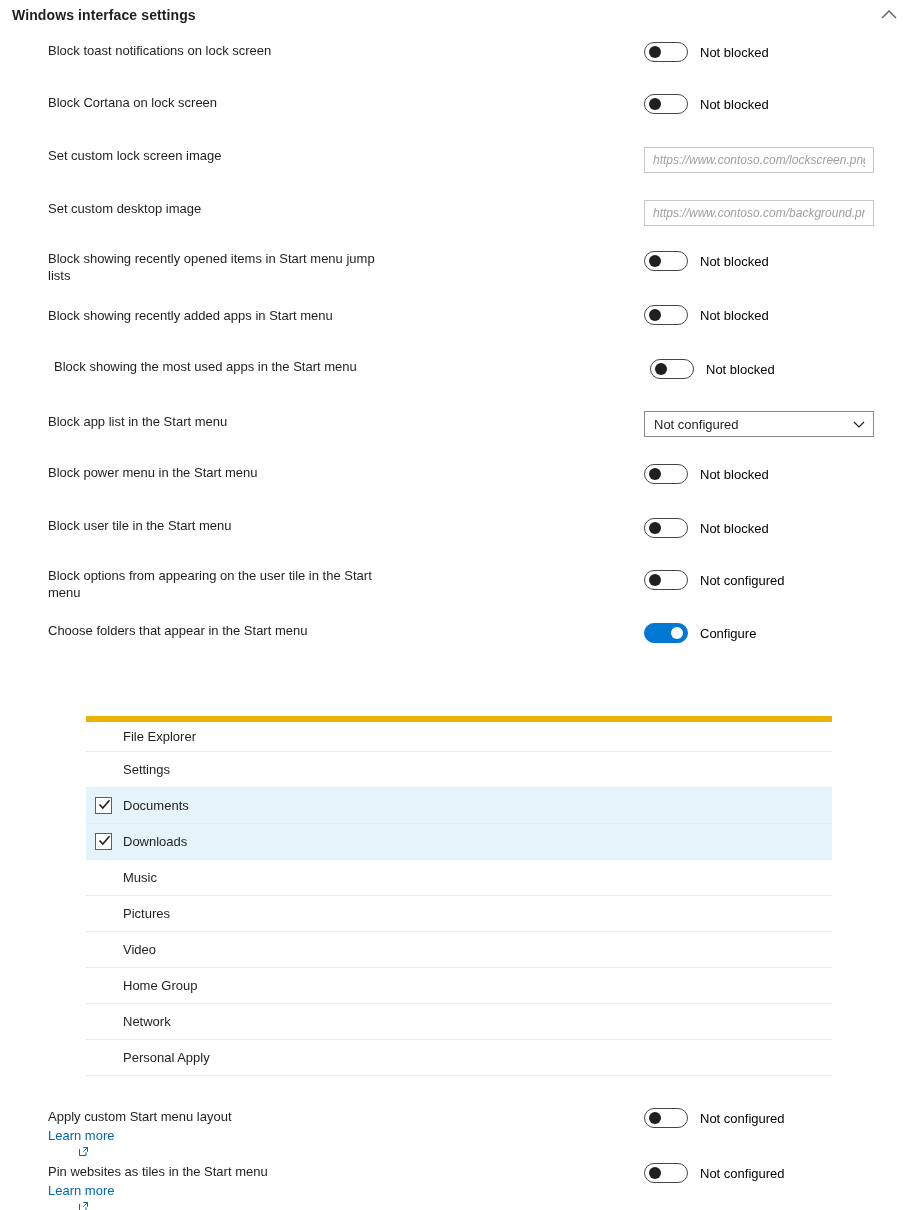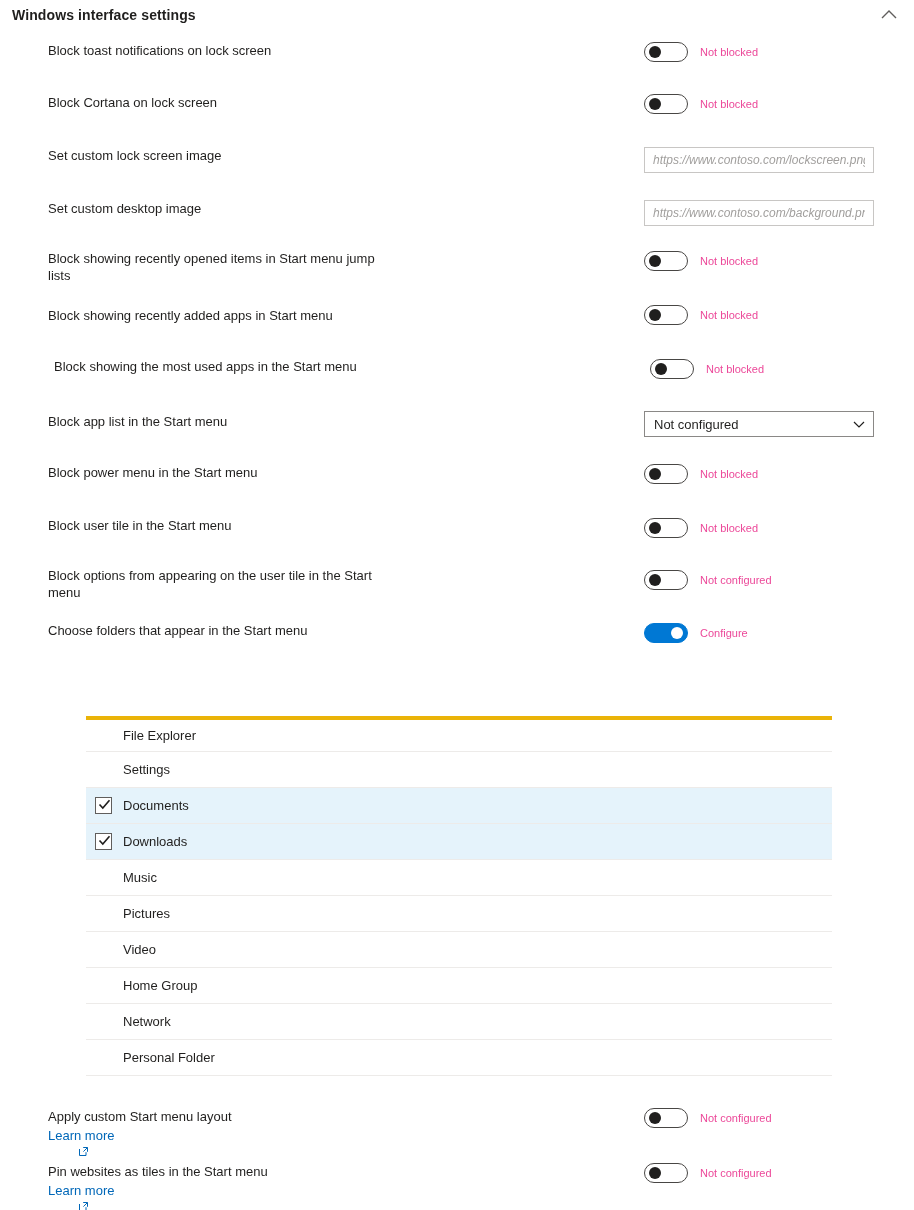"Not blocked" .toggle-text { color: #ec4899 -> #000000; font-size: 11px -> 13px }
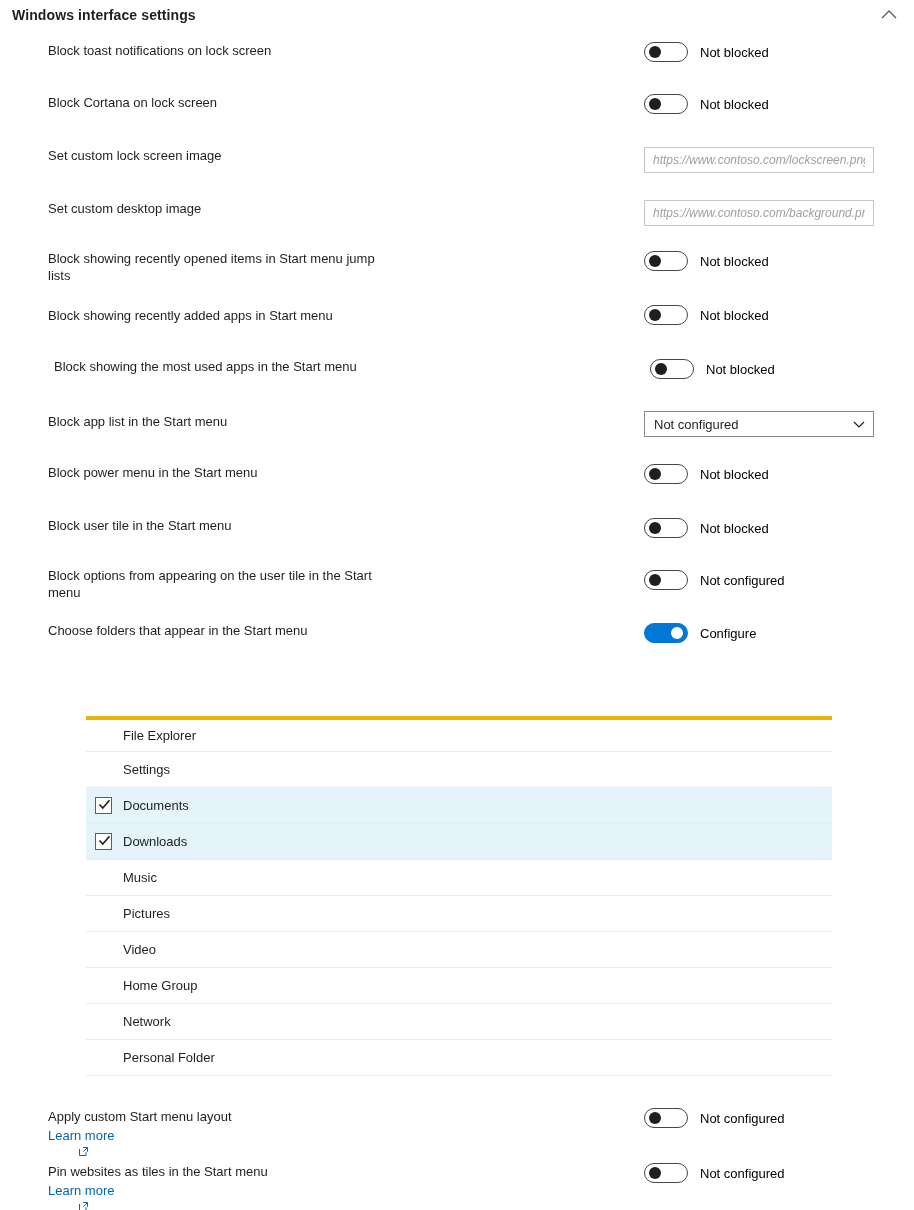"File Explorer" .folder-row:first-child { border-top: 4px solid #eab308 -> 6px solid #eab308 }
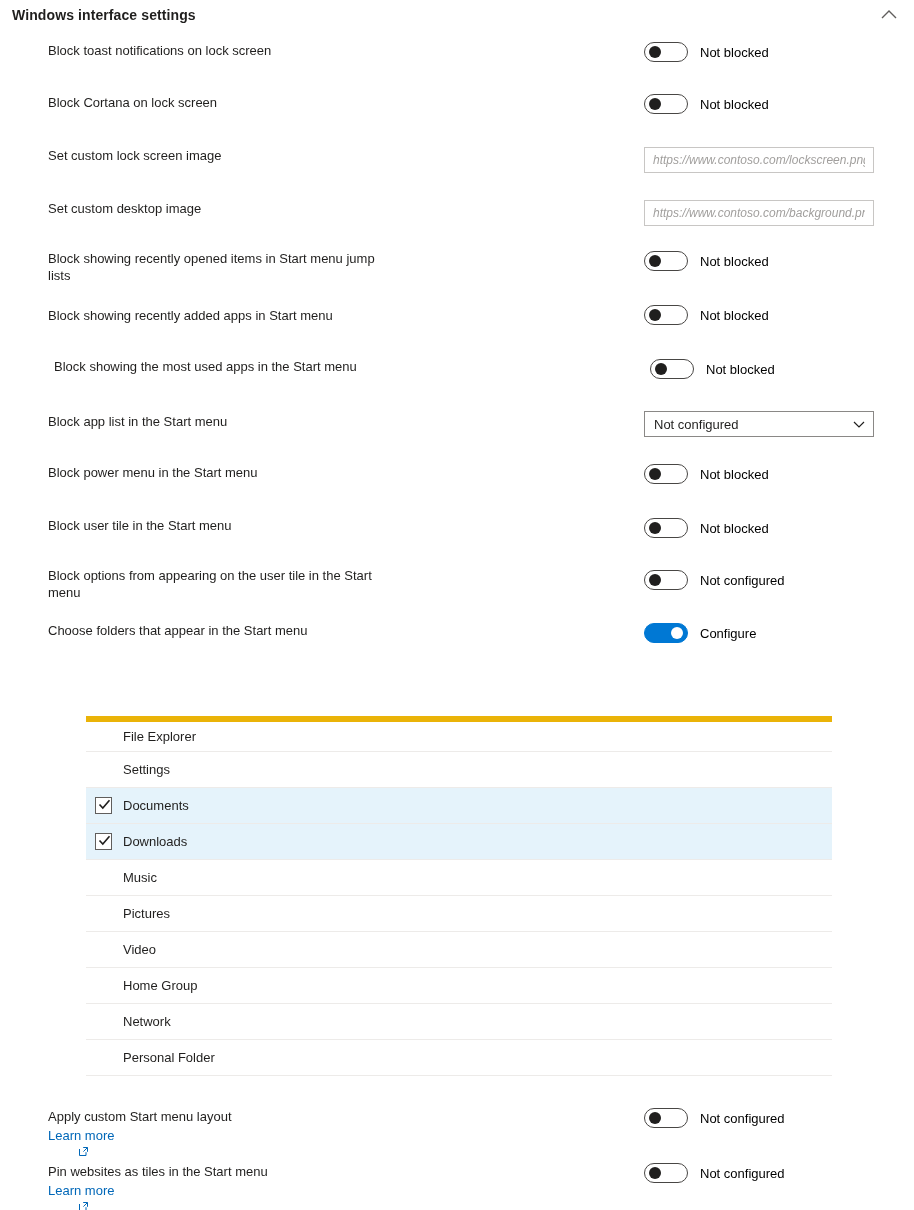"Personal Folder" span.folder-name { text: Folder -> Apply }
